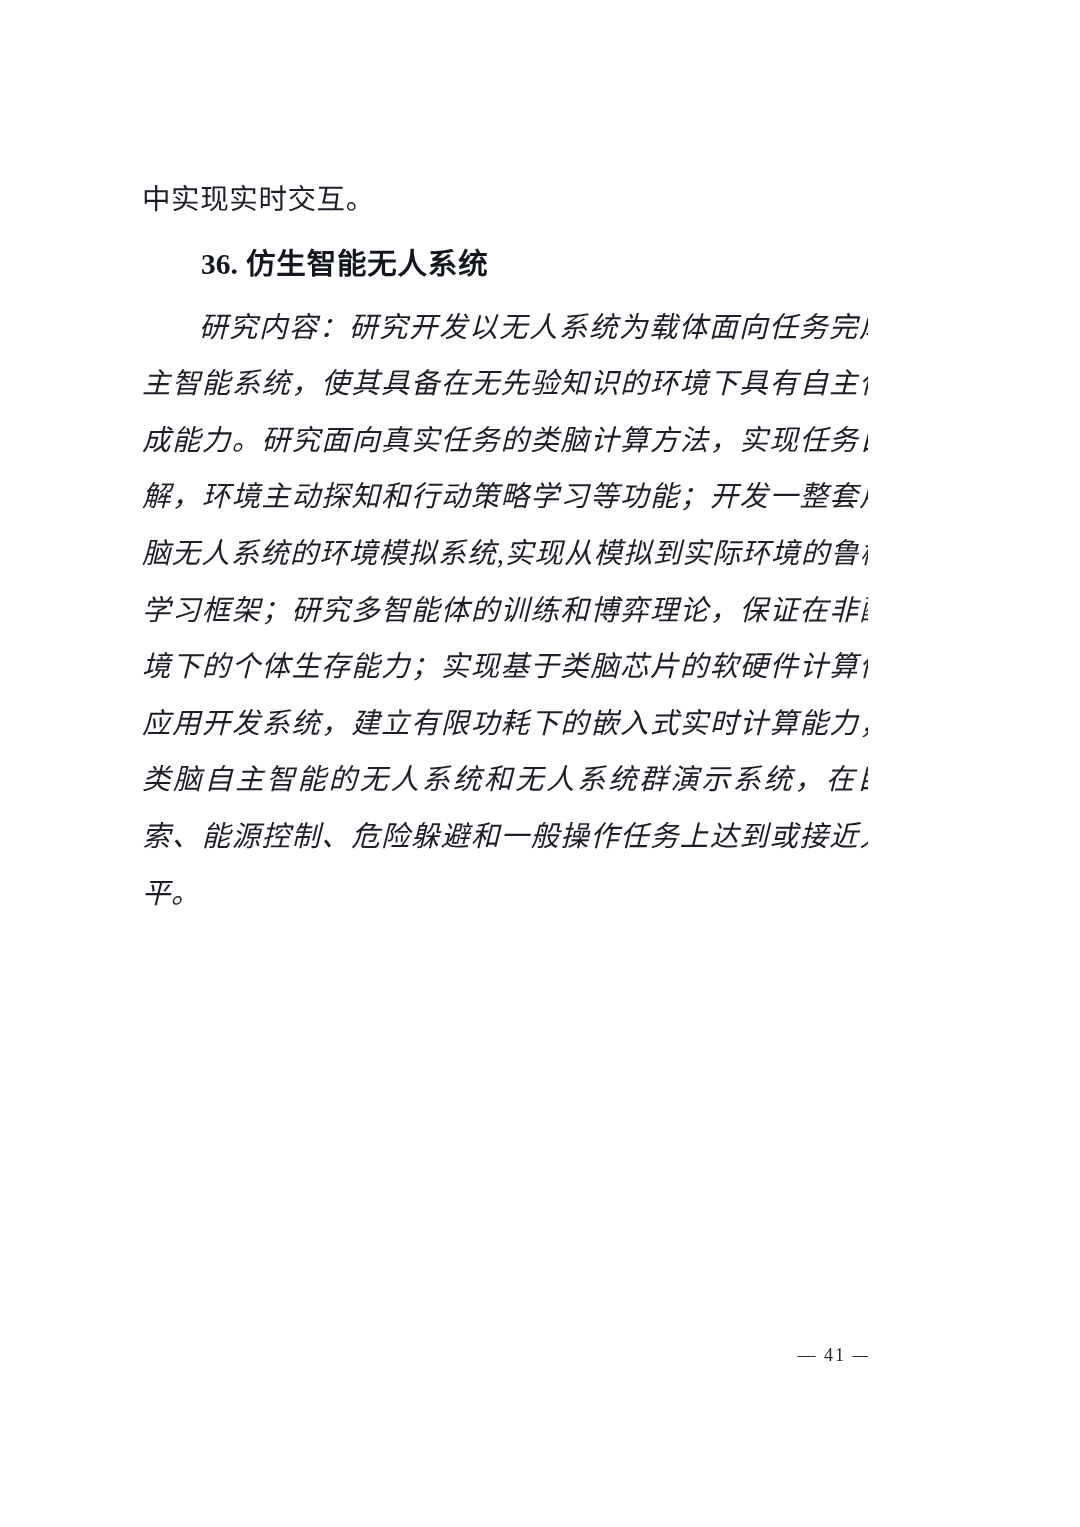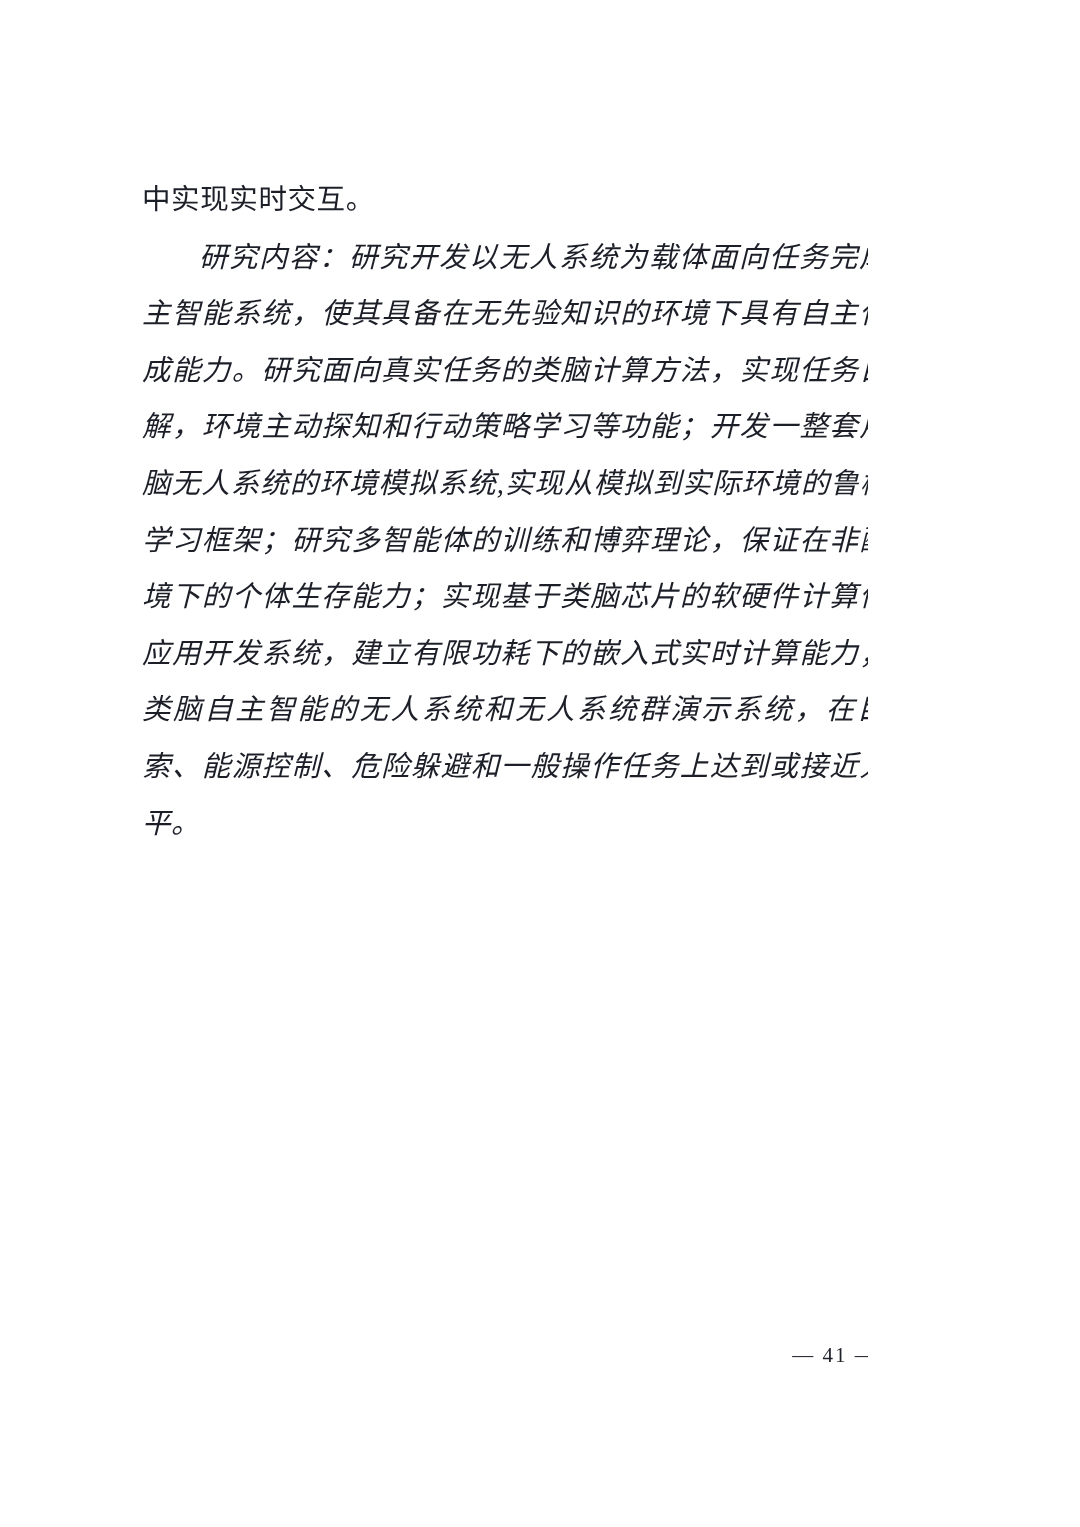"36. 仿生智能无人系统" h2.heading { html: none -> <h2> <span>36.</span><span>&nbsp;</span><span>仿生智能无人系统</span> </h2> }
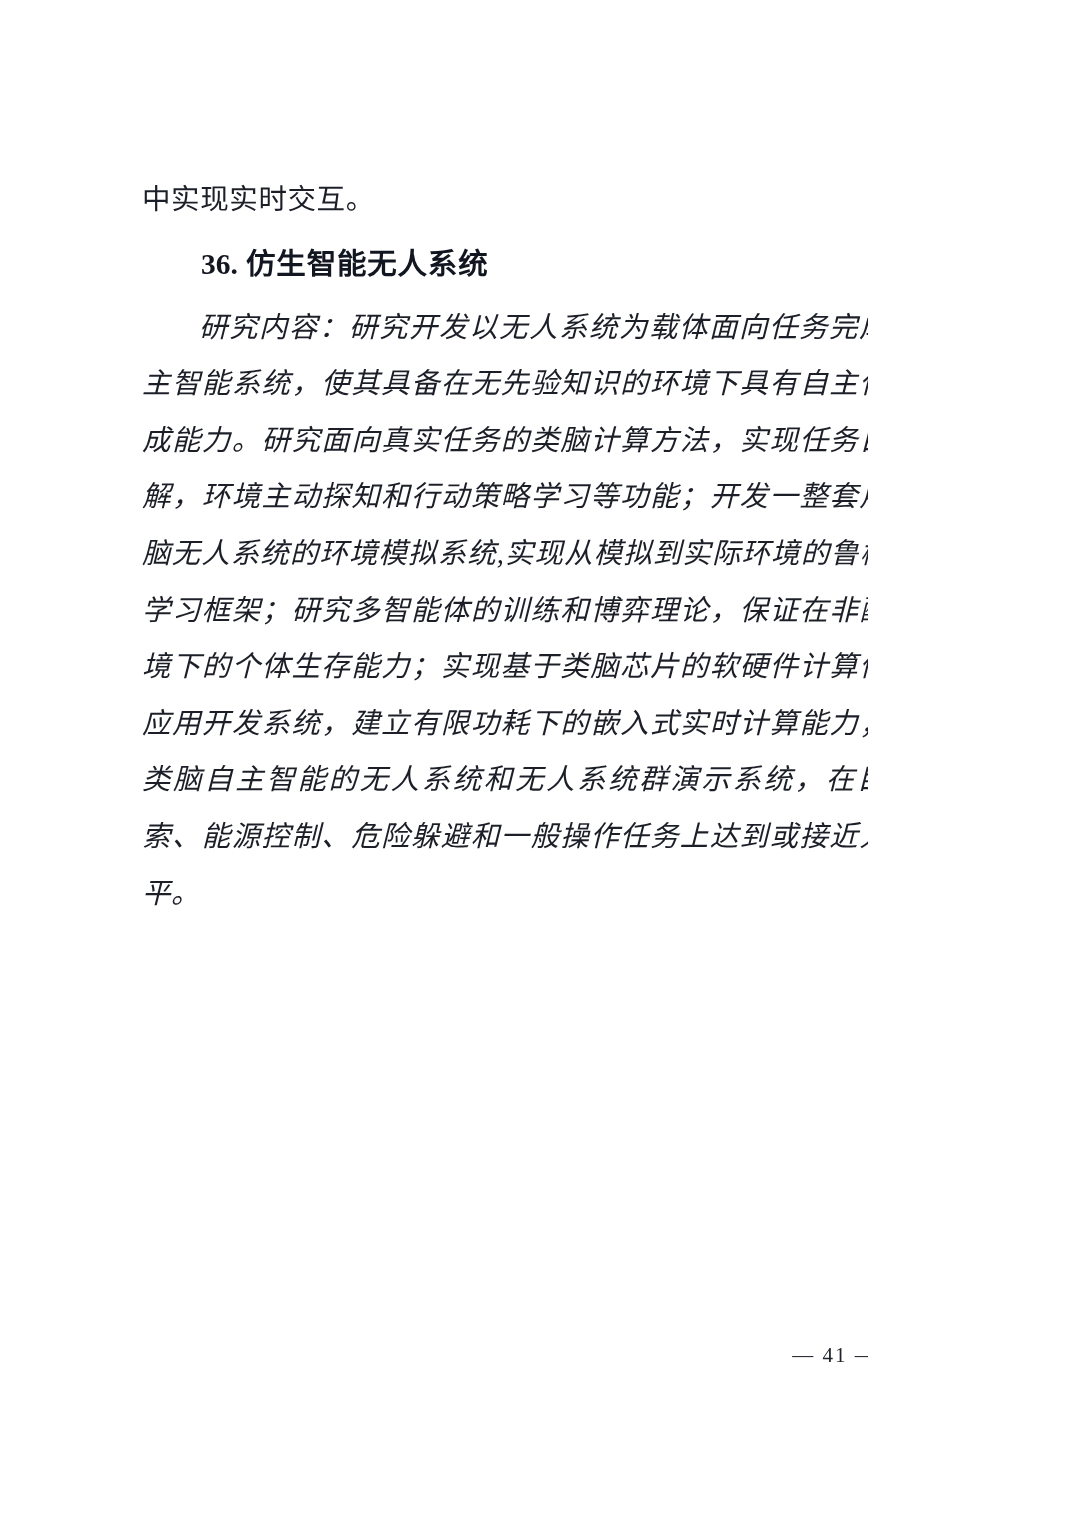"— 41 —" .footer .page-num { font-size: 21px -> 18px }
